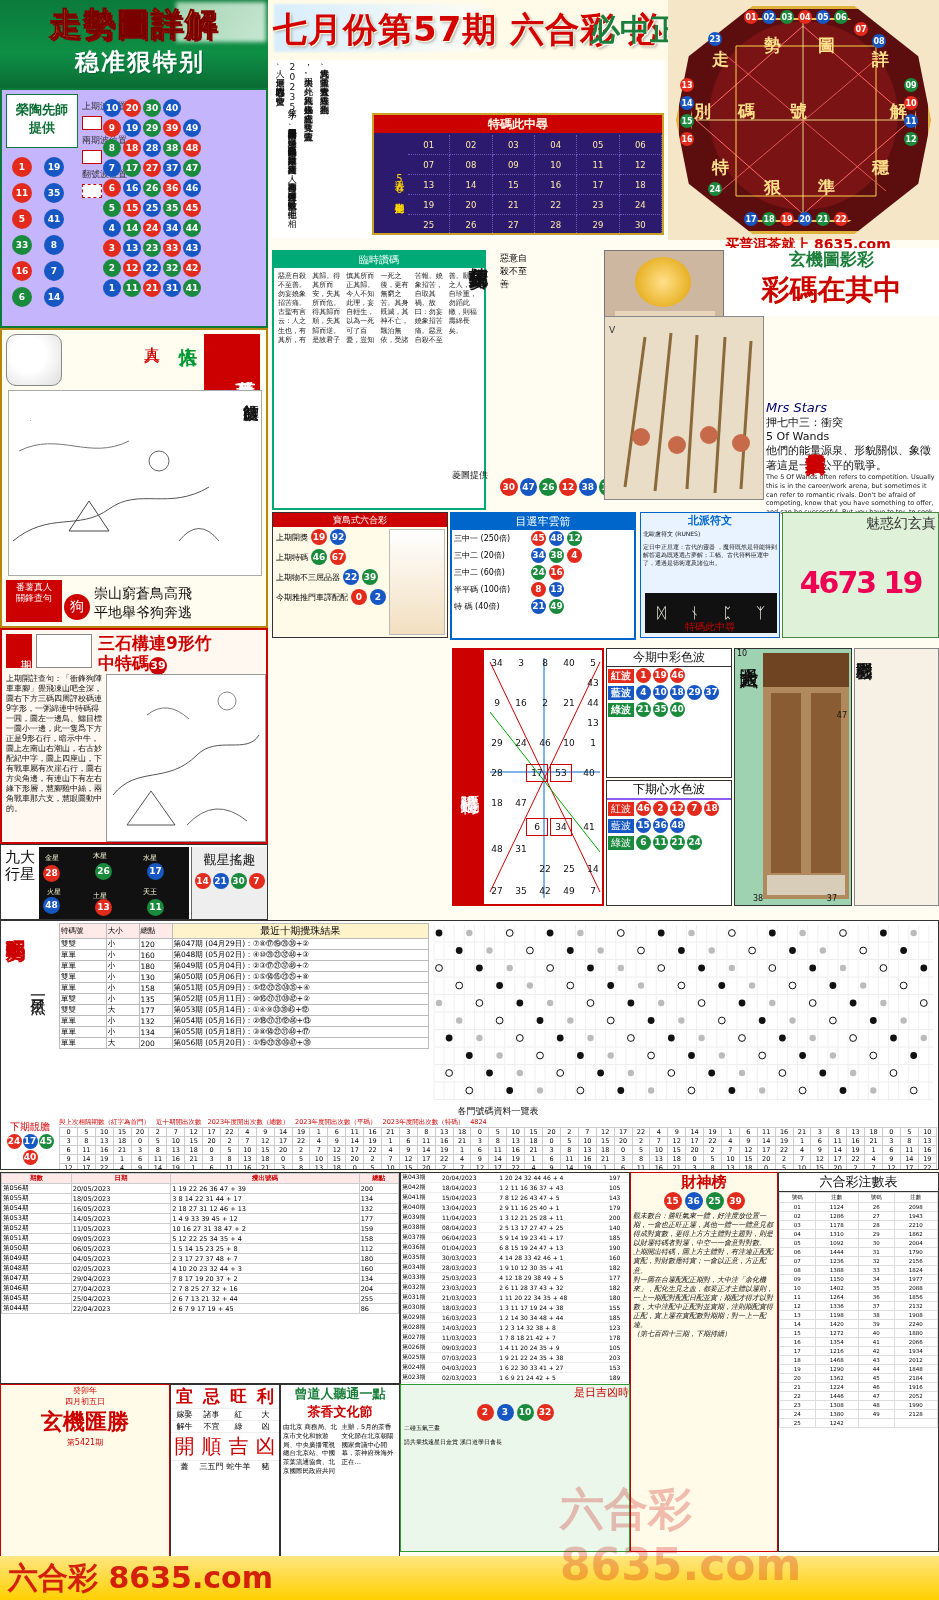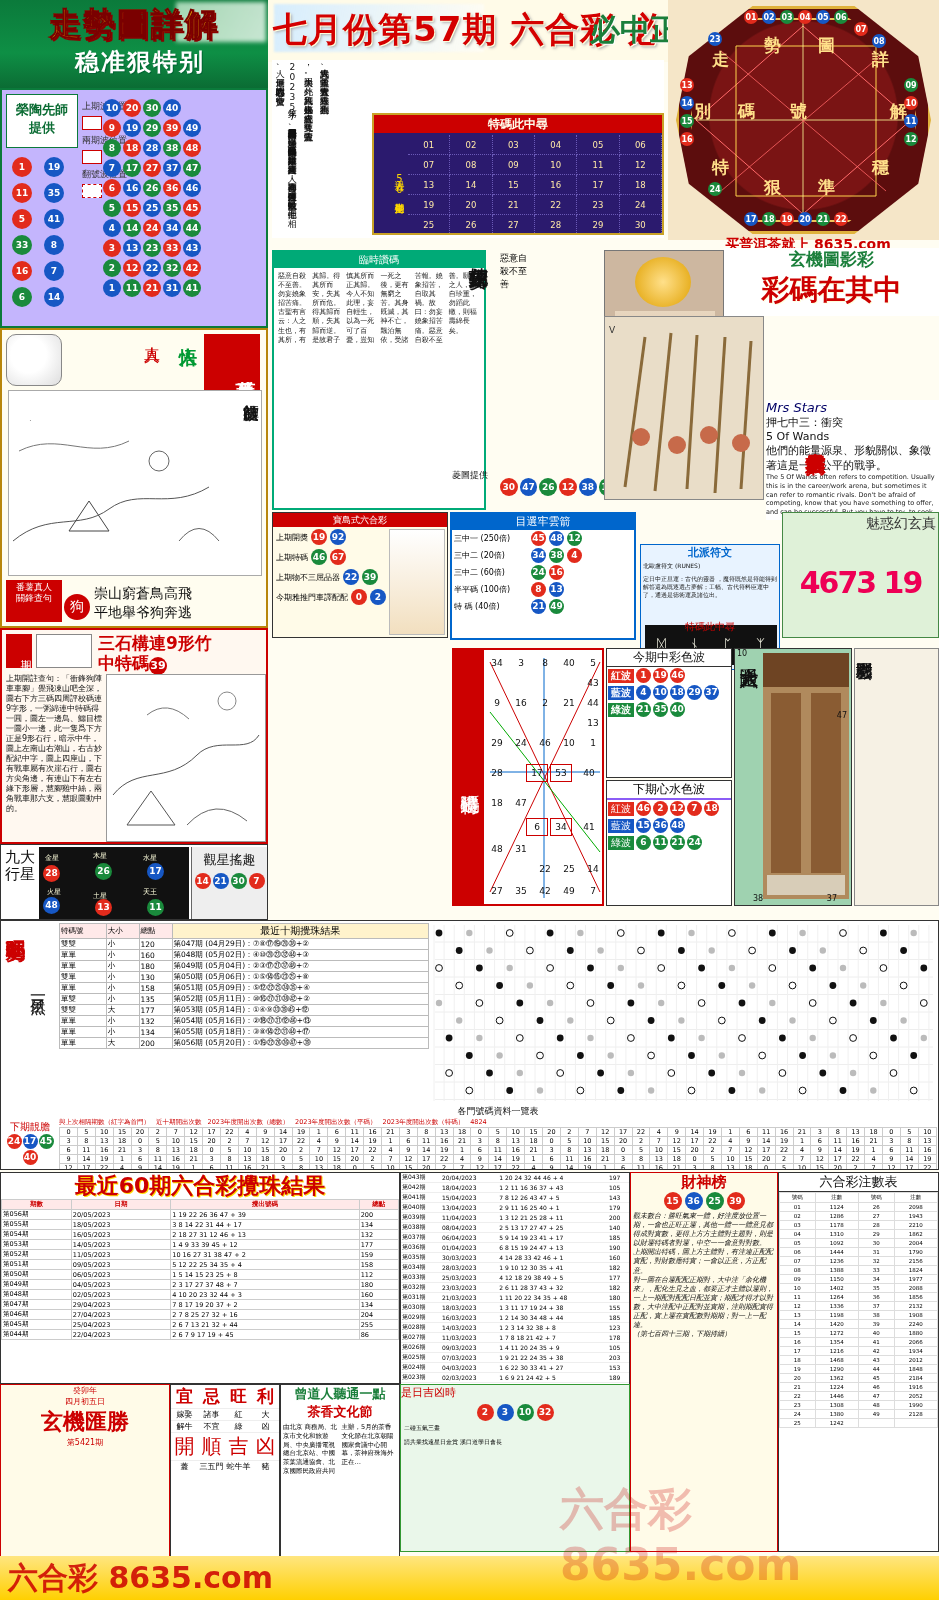"北派符文" #beipai { margin-top: 32px -> none }
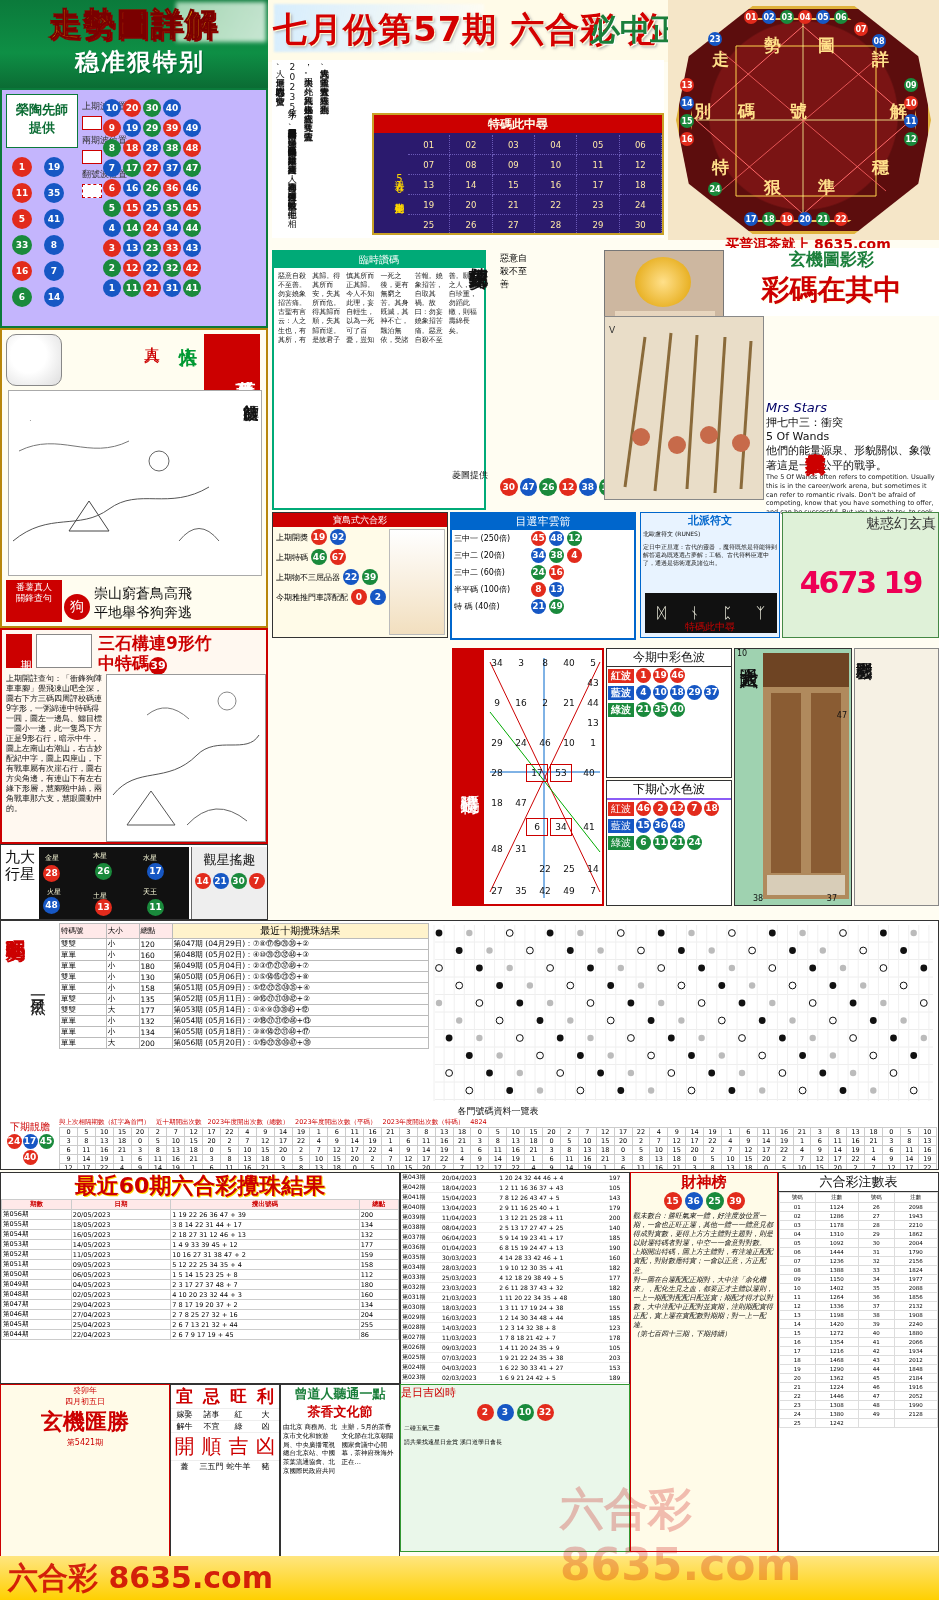"最近60期六合彩攪珠結果" div.ttl { html: <div>最近60期六合彩攪珠結果</div> -> none }
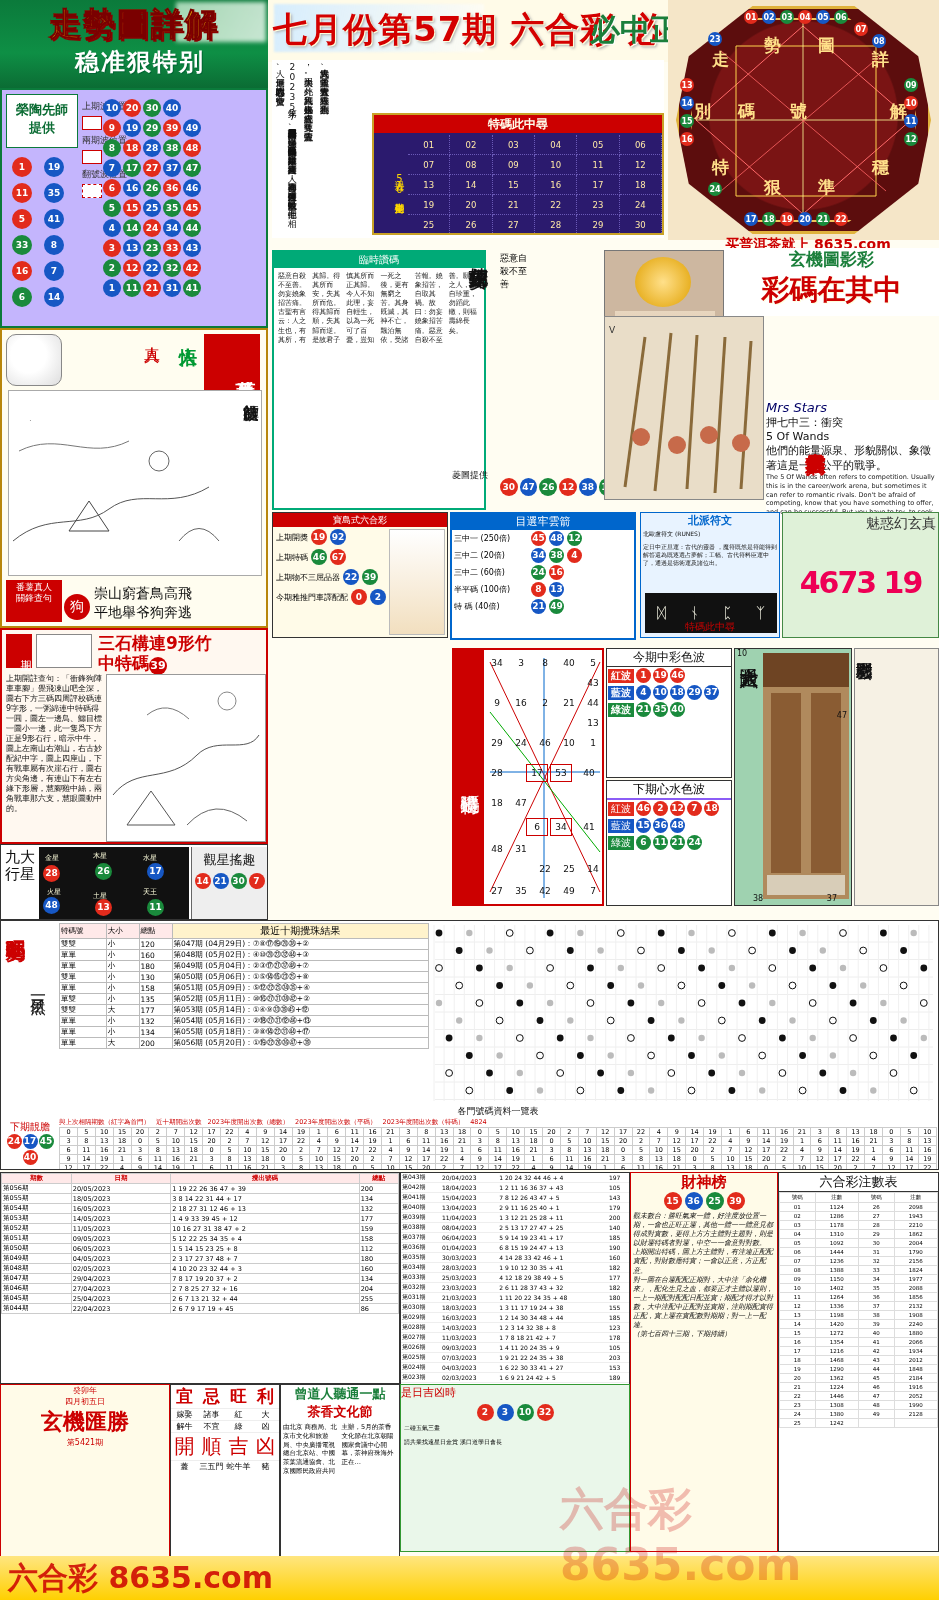"是日吉凶時" #jiri .hd { text-align: left -> right }
